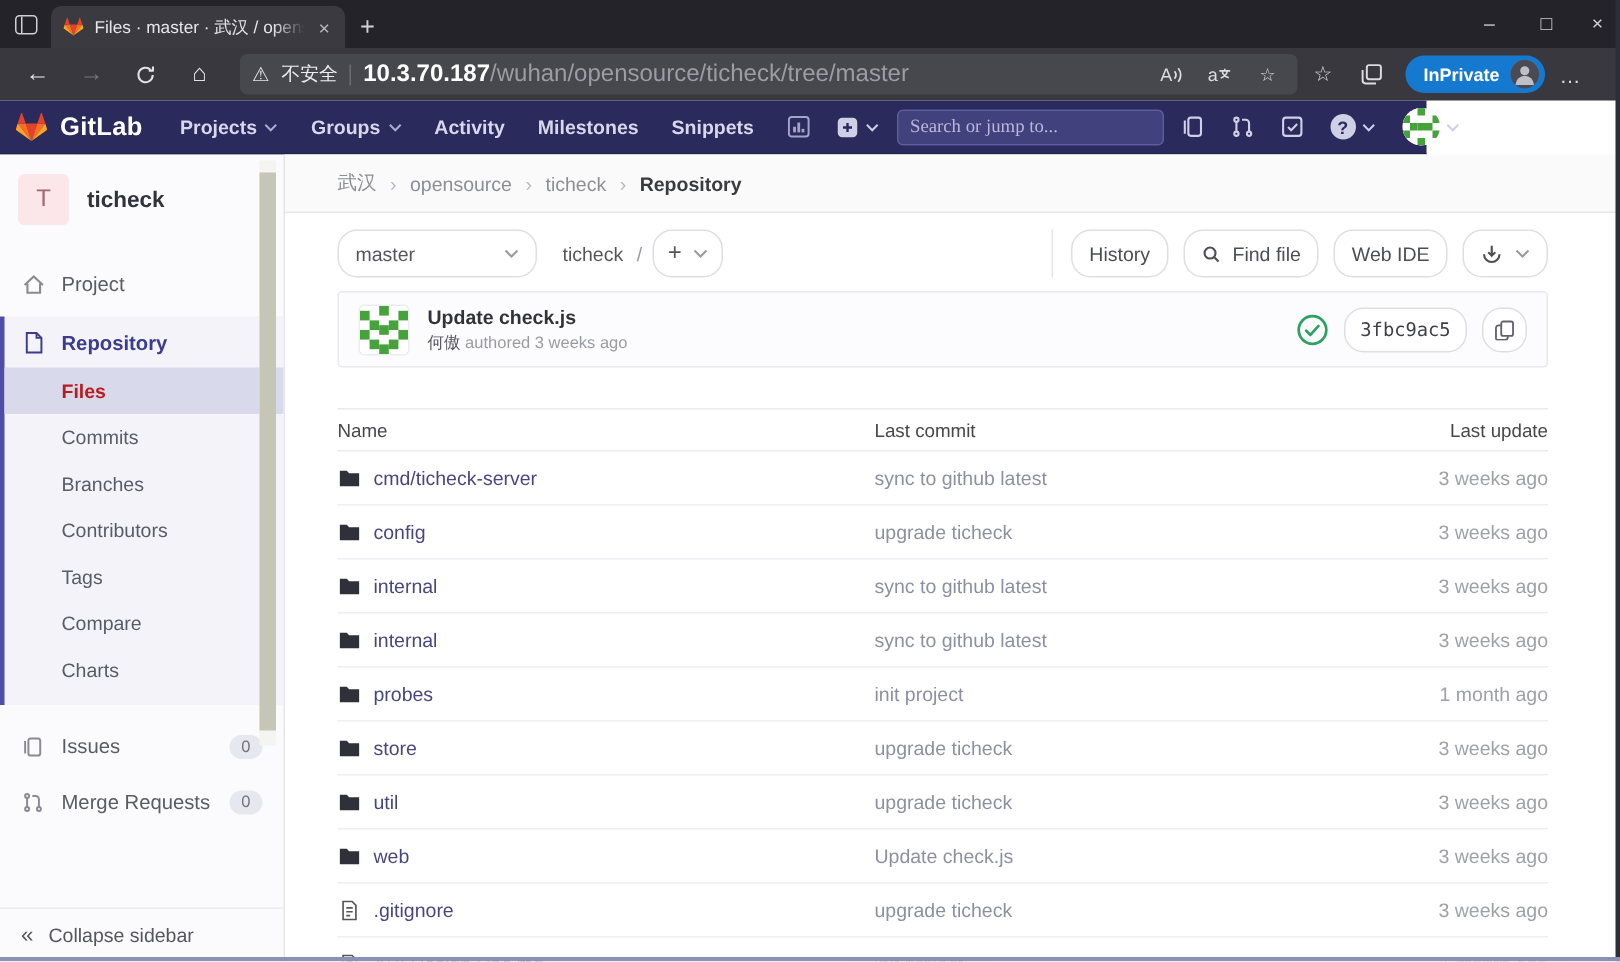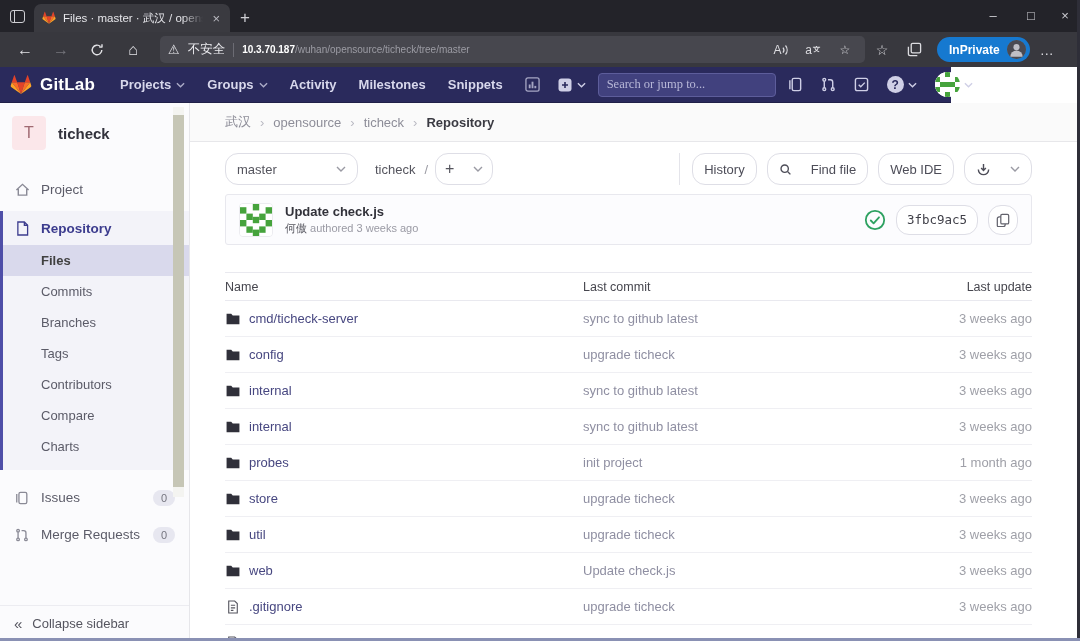"10.3.70.187/wuhan/opensource/ticheck/tre" .url-text { font-size: 10px -> 16px }
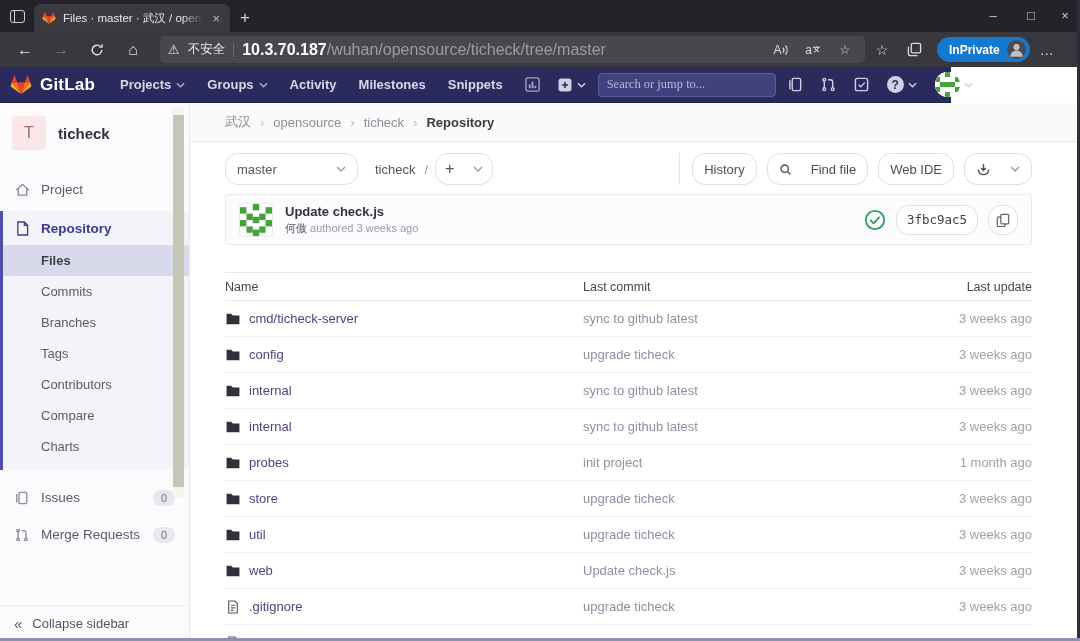"master" .btn { gap: 19px -> 8px }
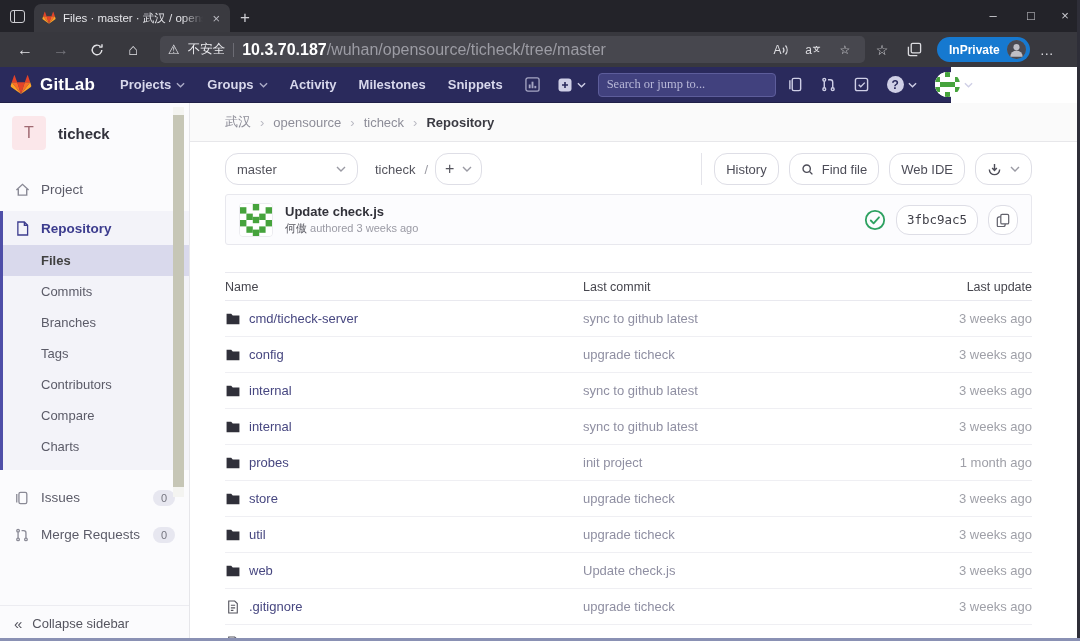"Files" .repo-sub.active { color: #404040 -> #b91c1c }
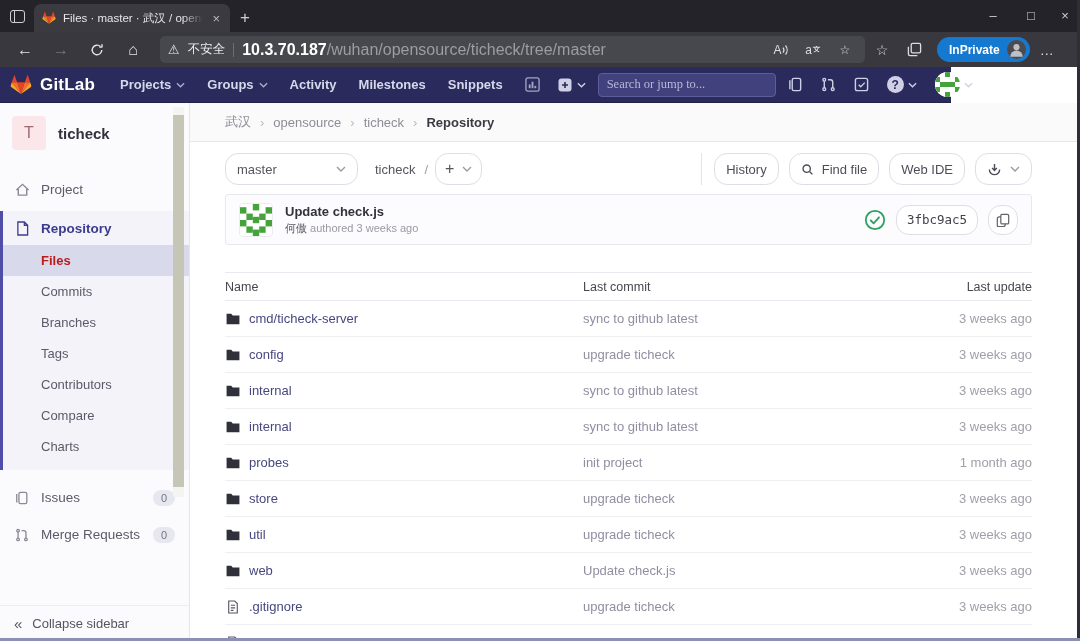"Tags" div.repo-sub { order: before "Contributors" -> after "Contributors" }
